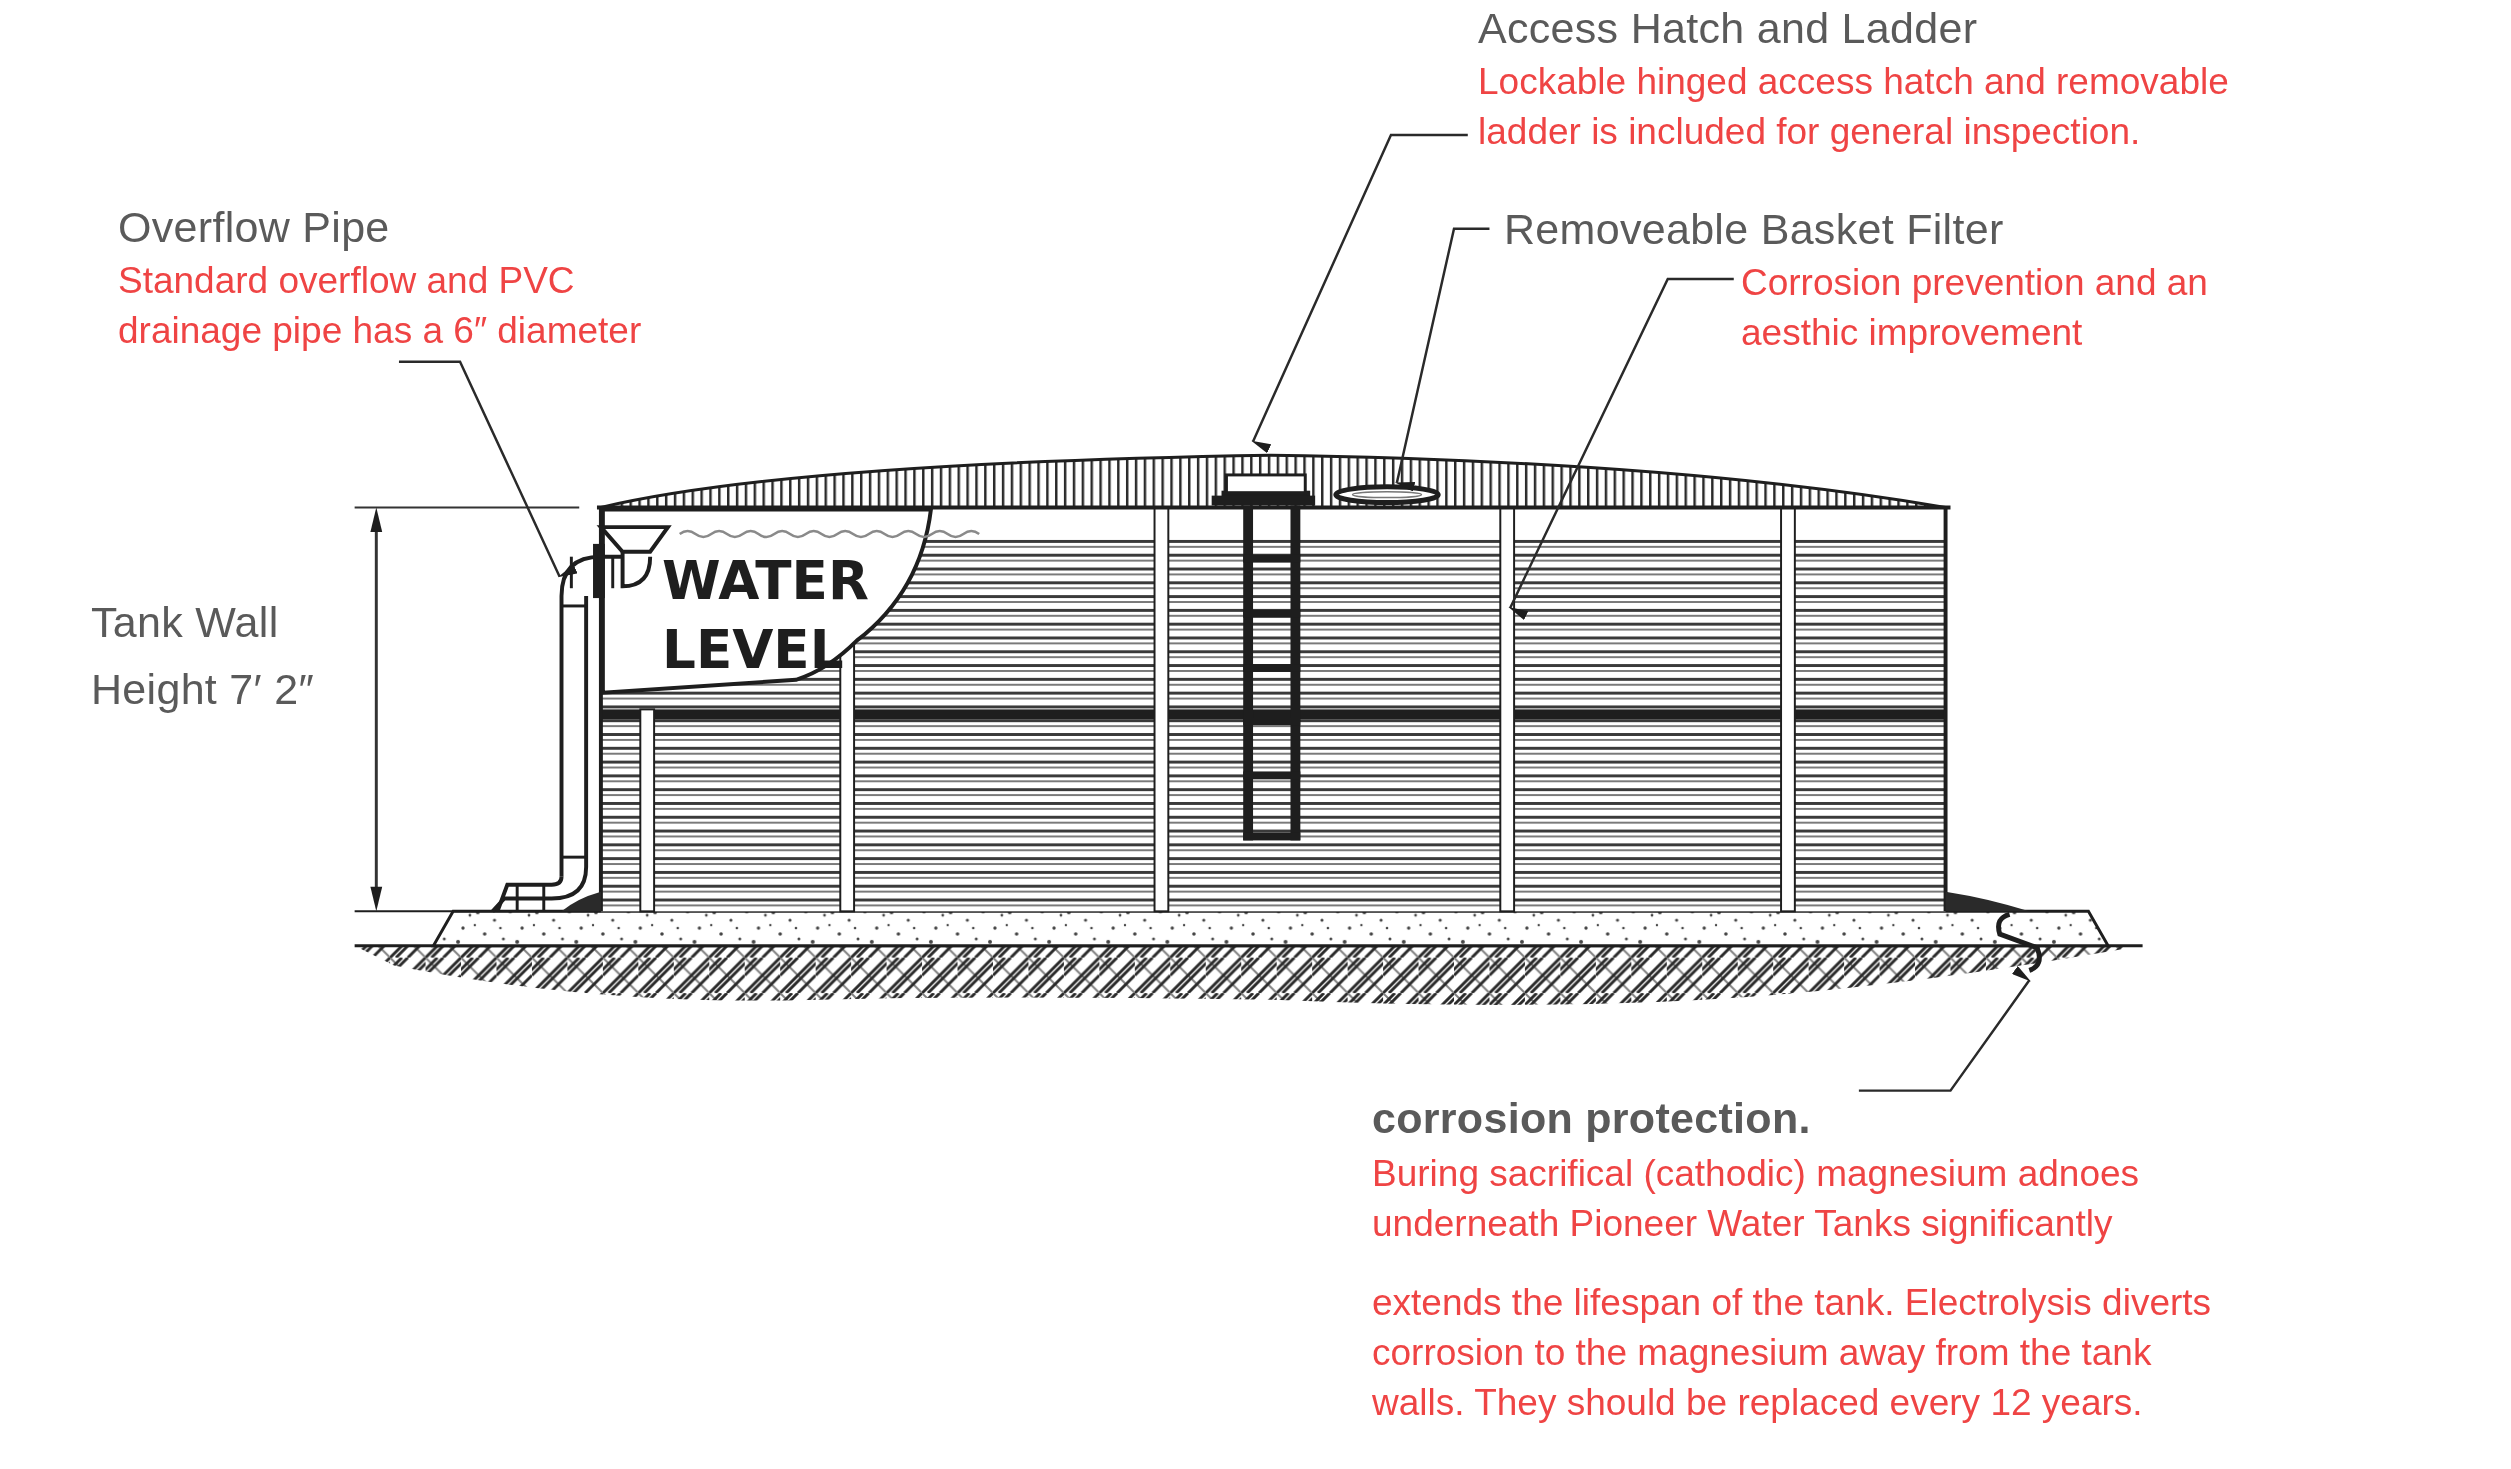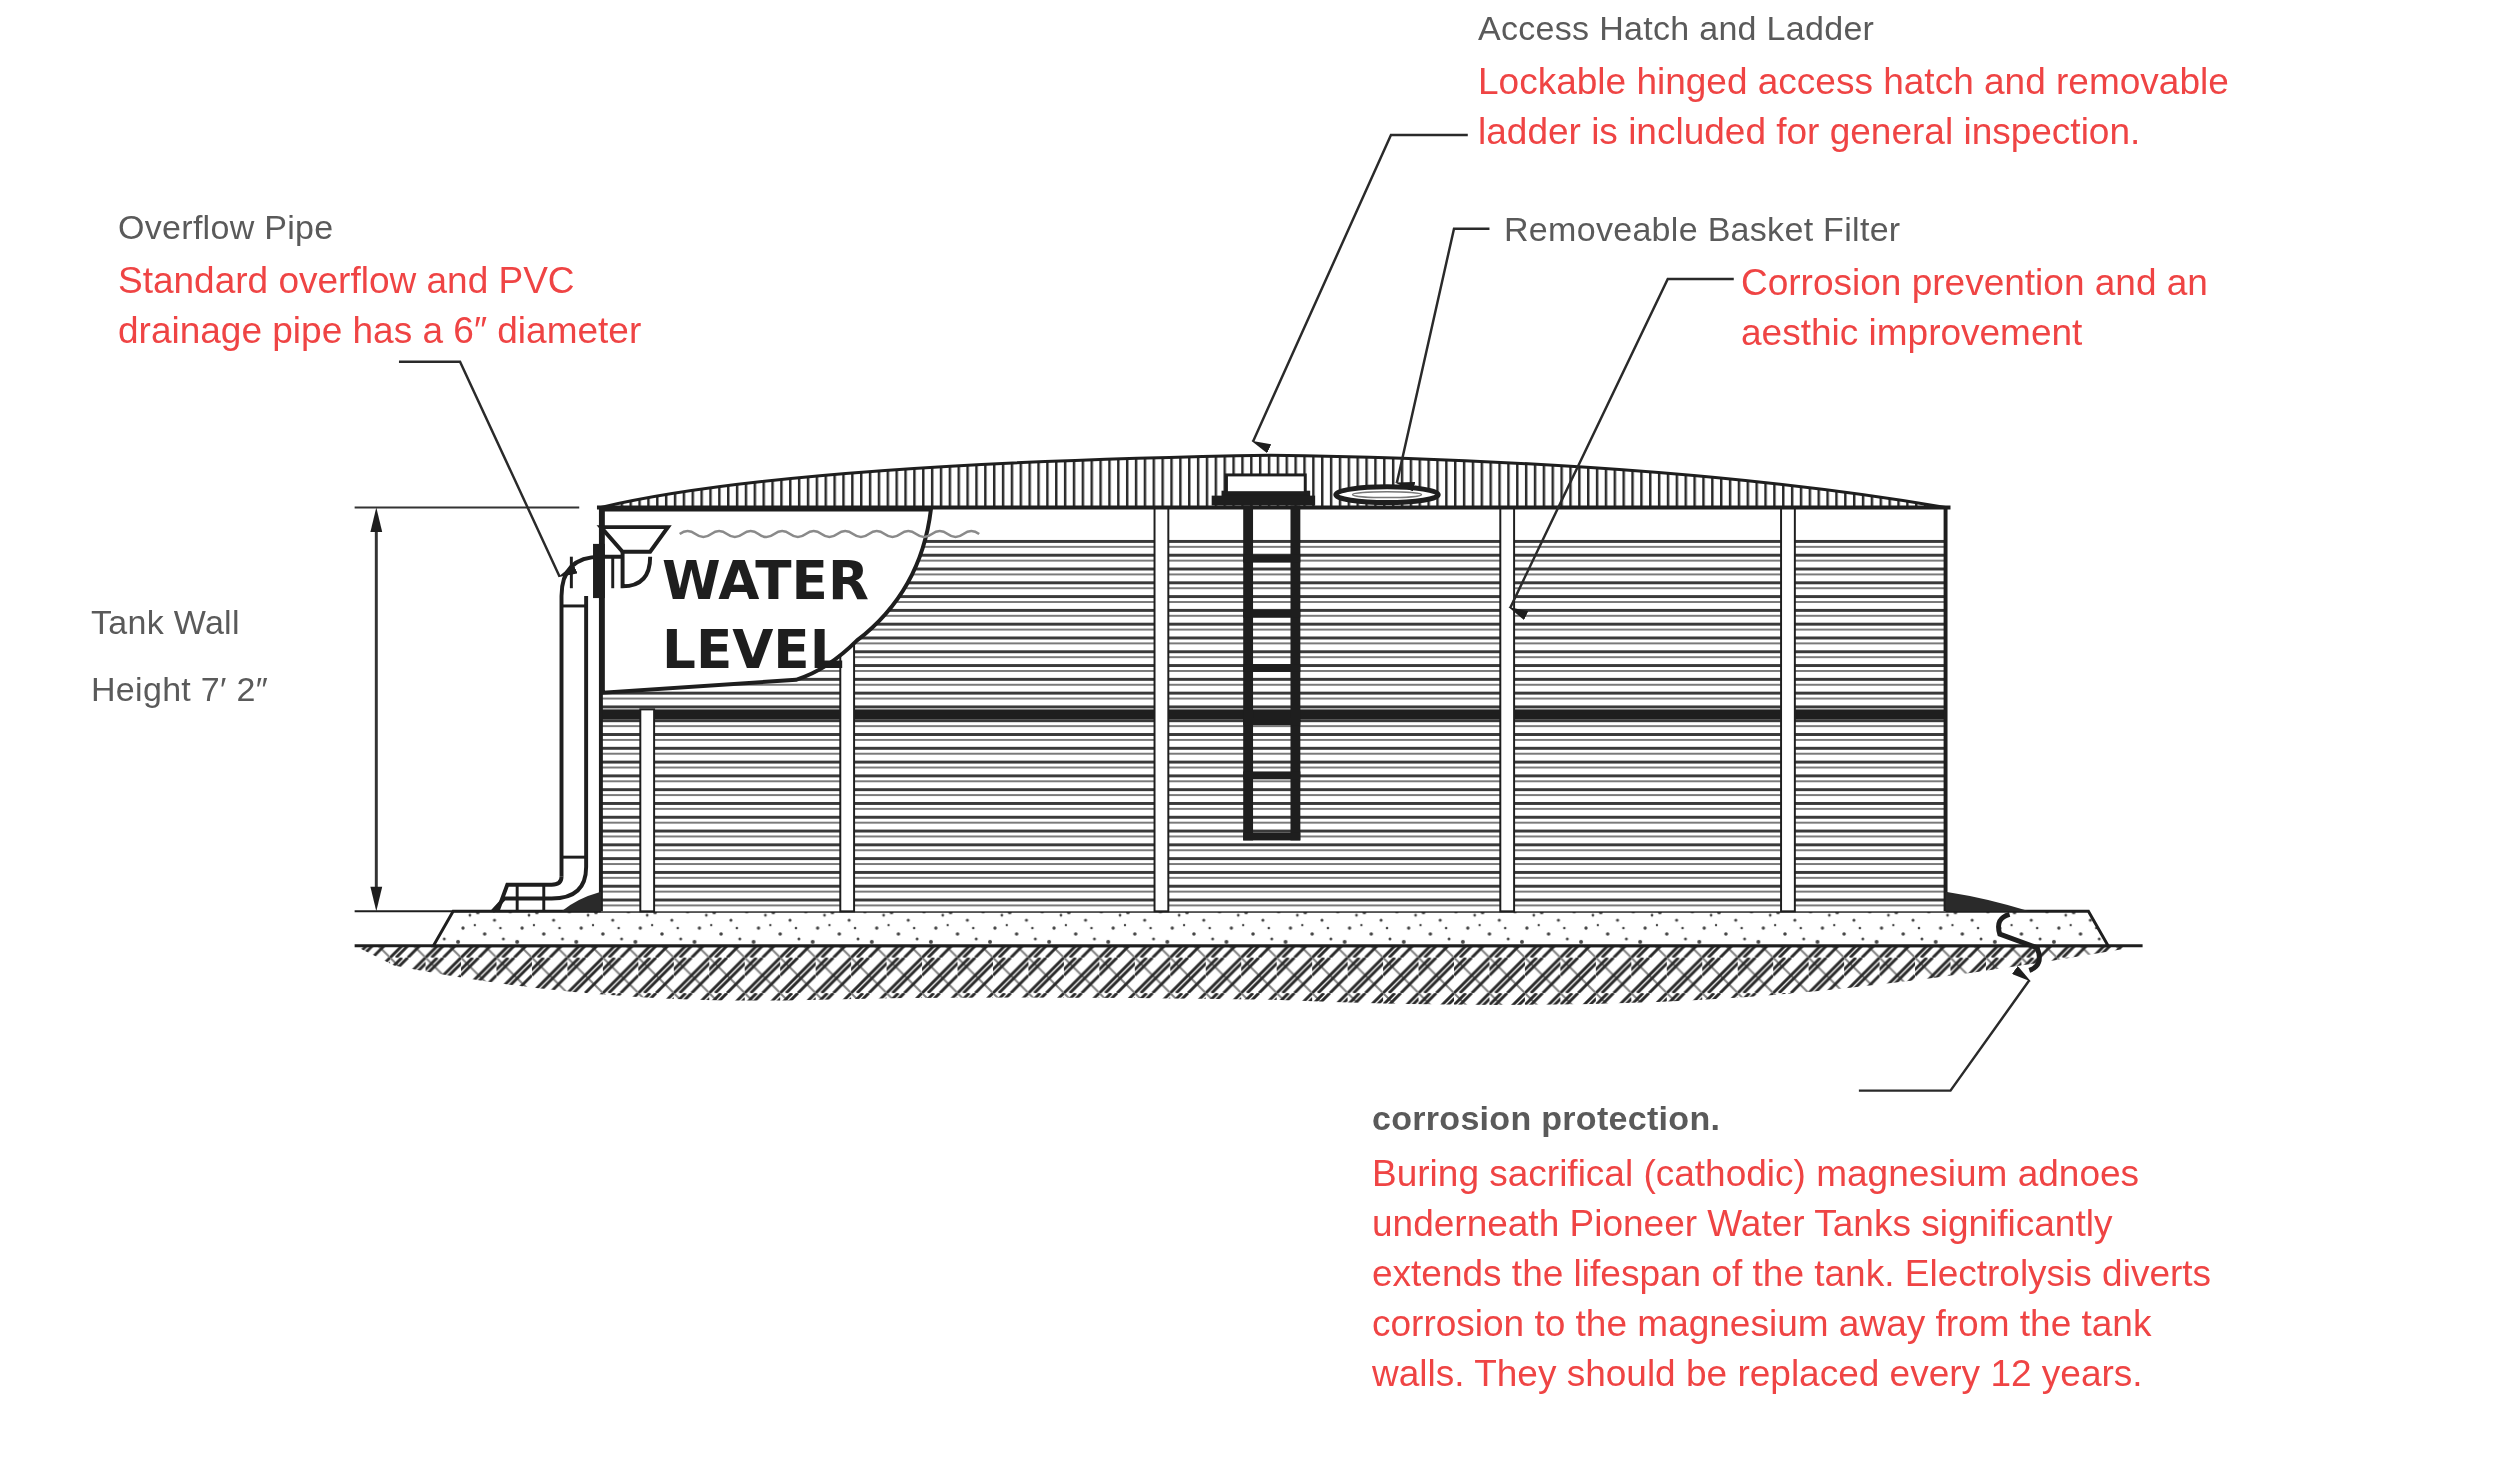"Access Hatch and Ladder" .title { font-size: 34px -> 43px }
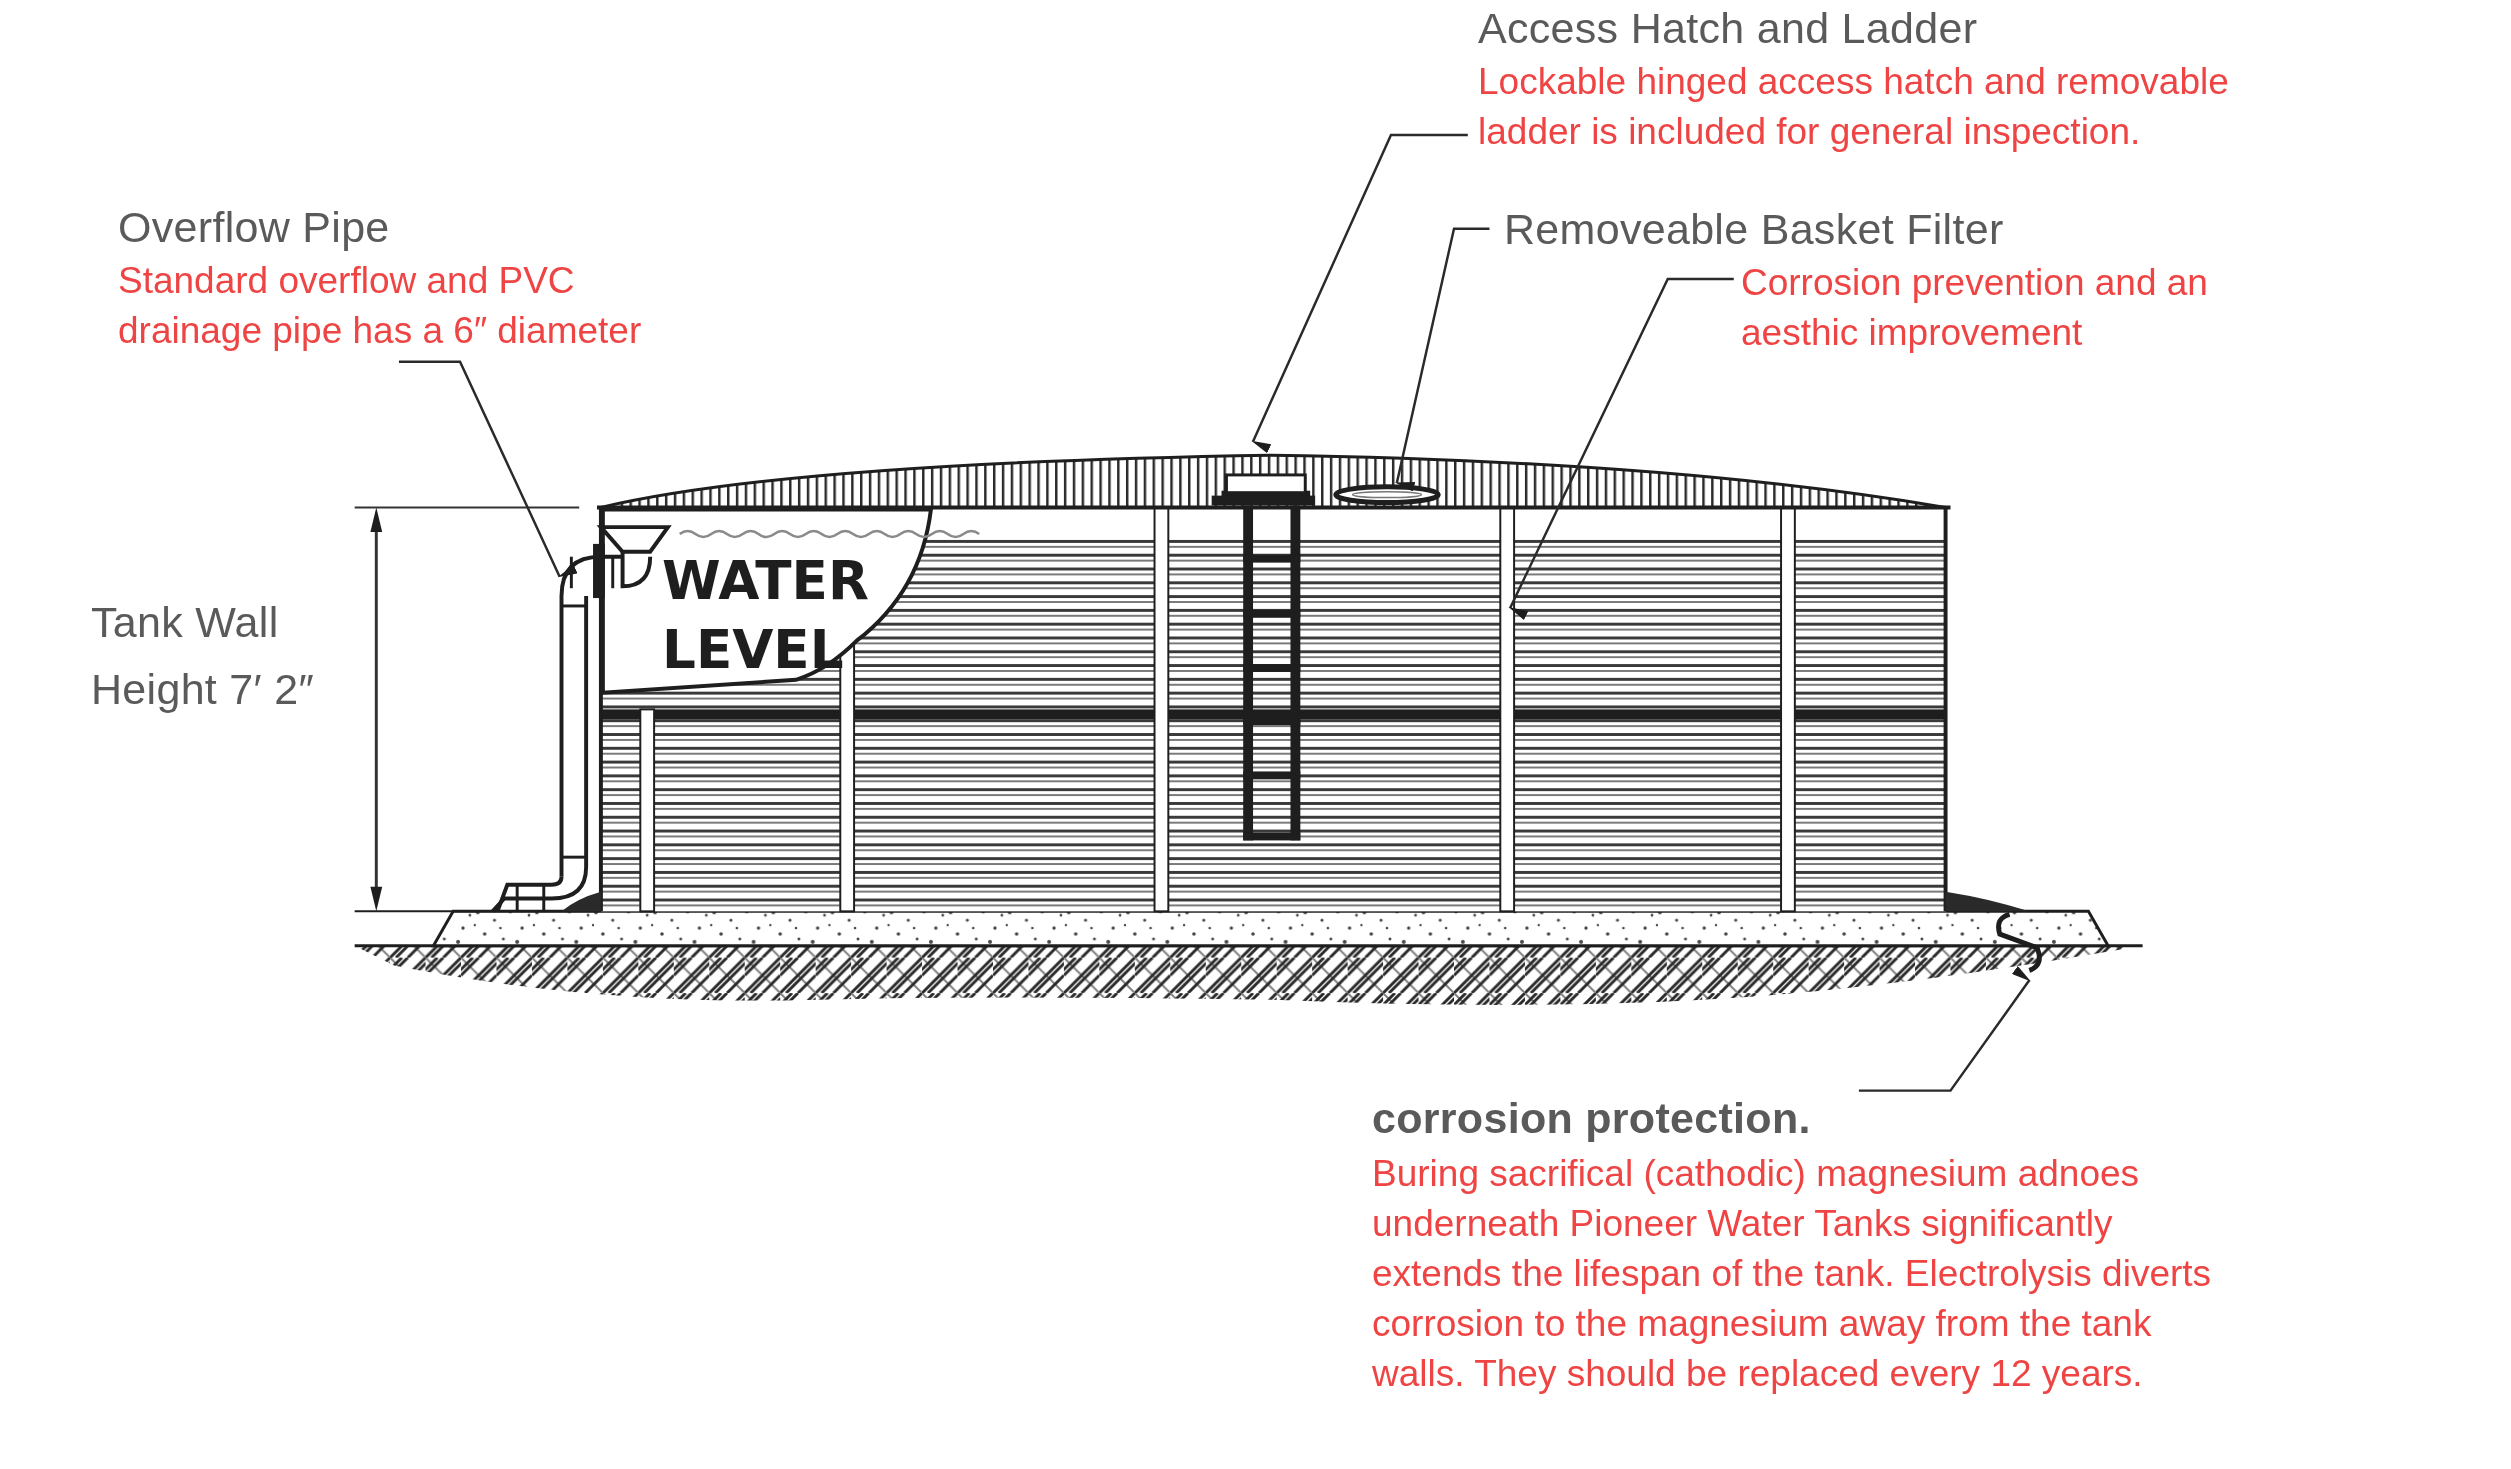"extends the lifespan of the" div.label { margin-top: none -> 29px }
